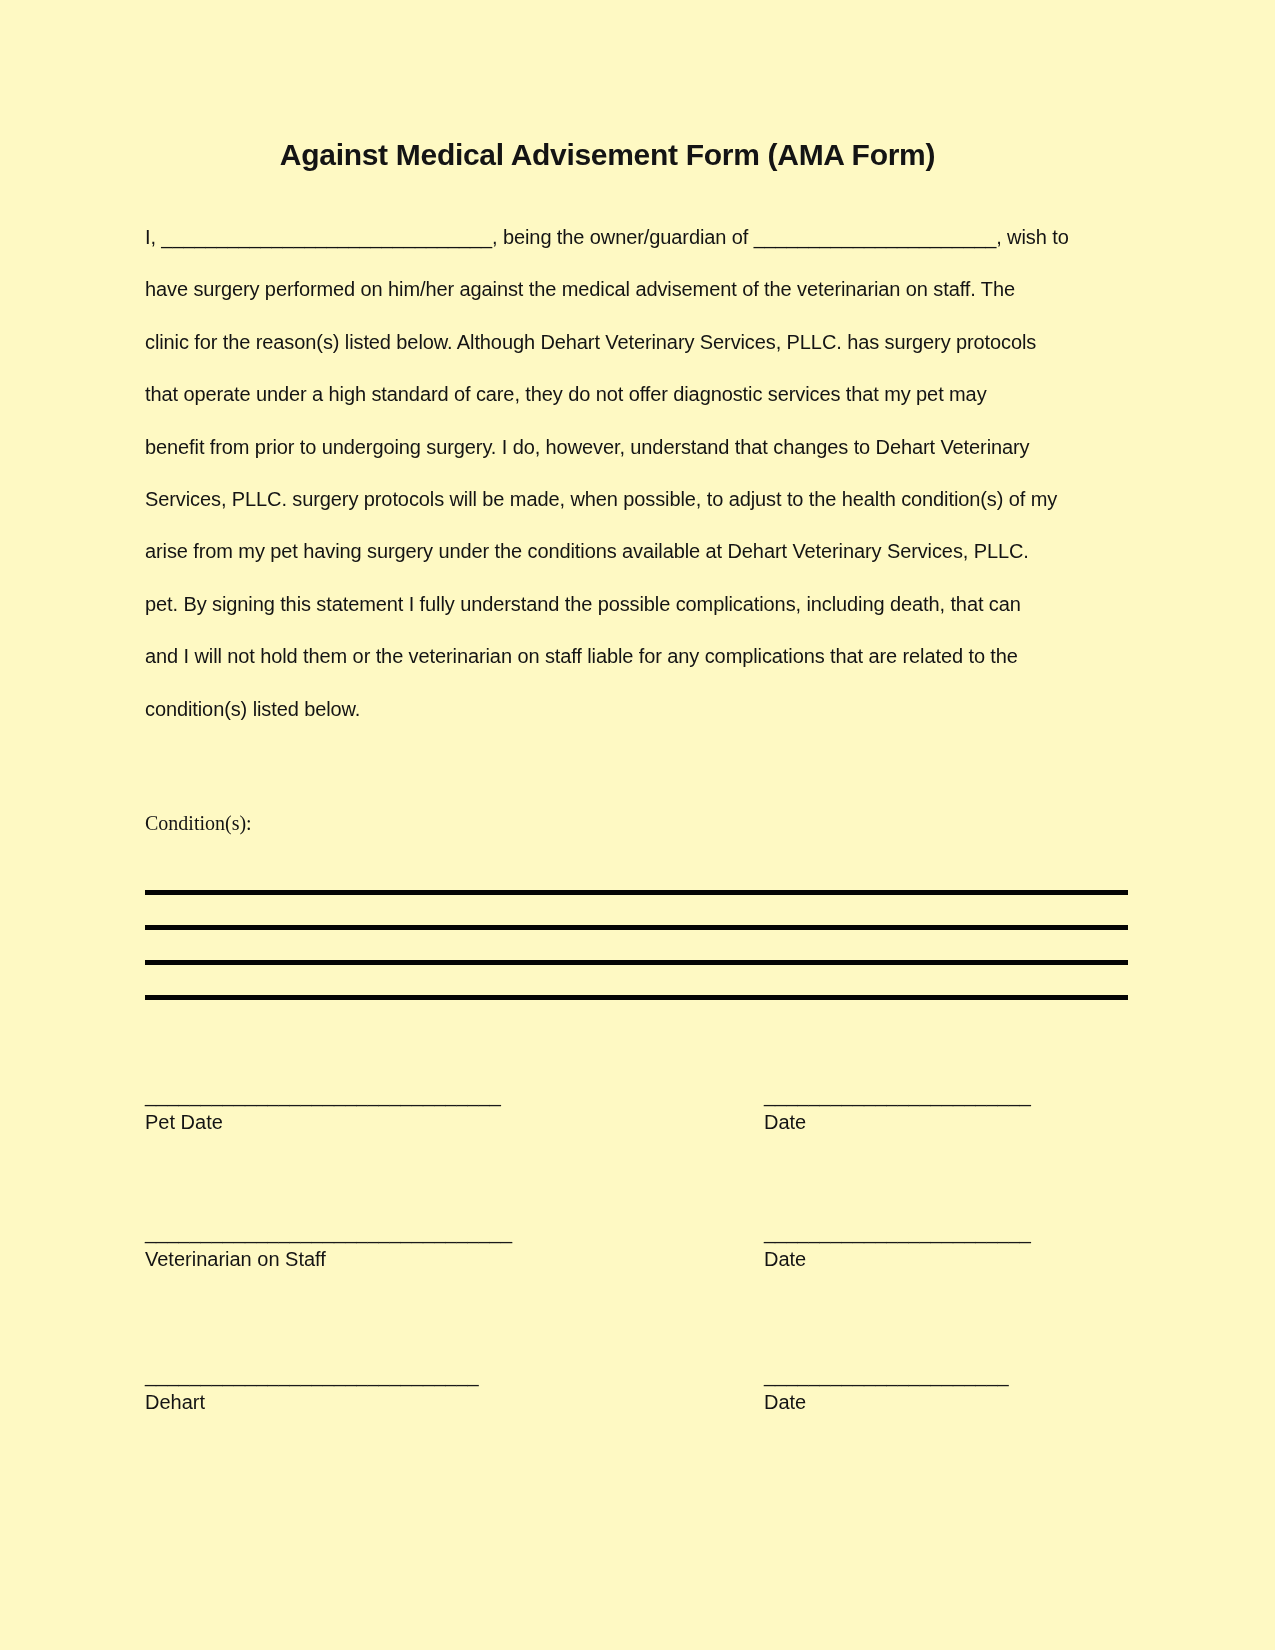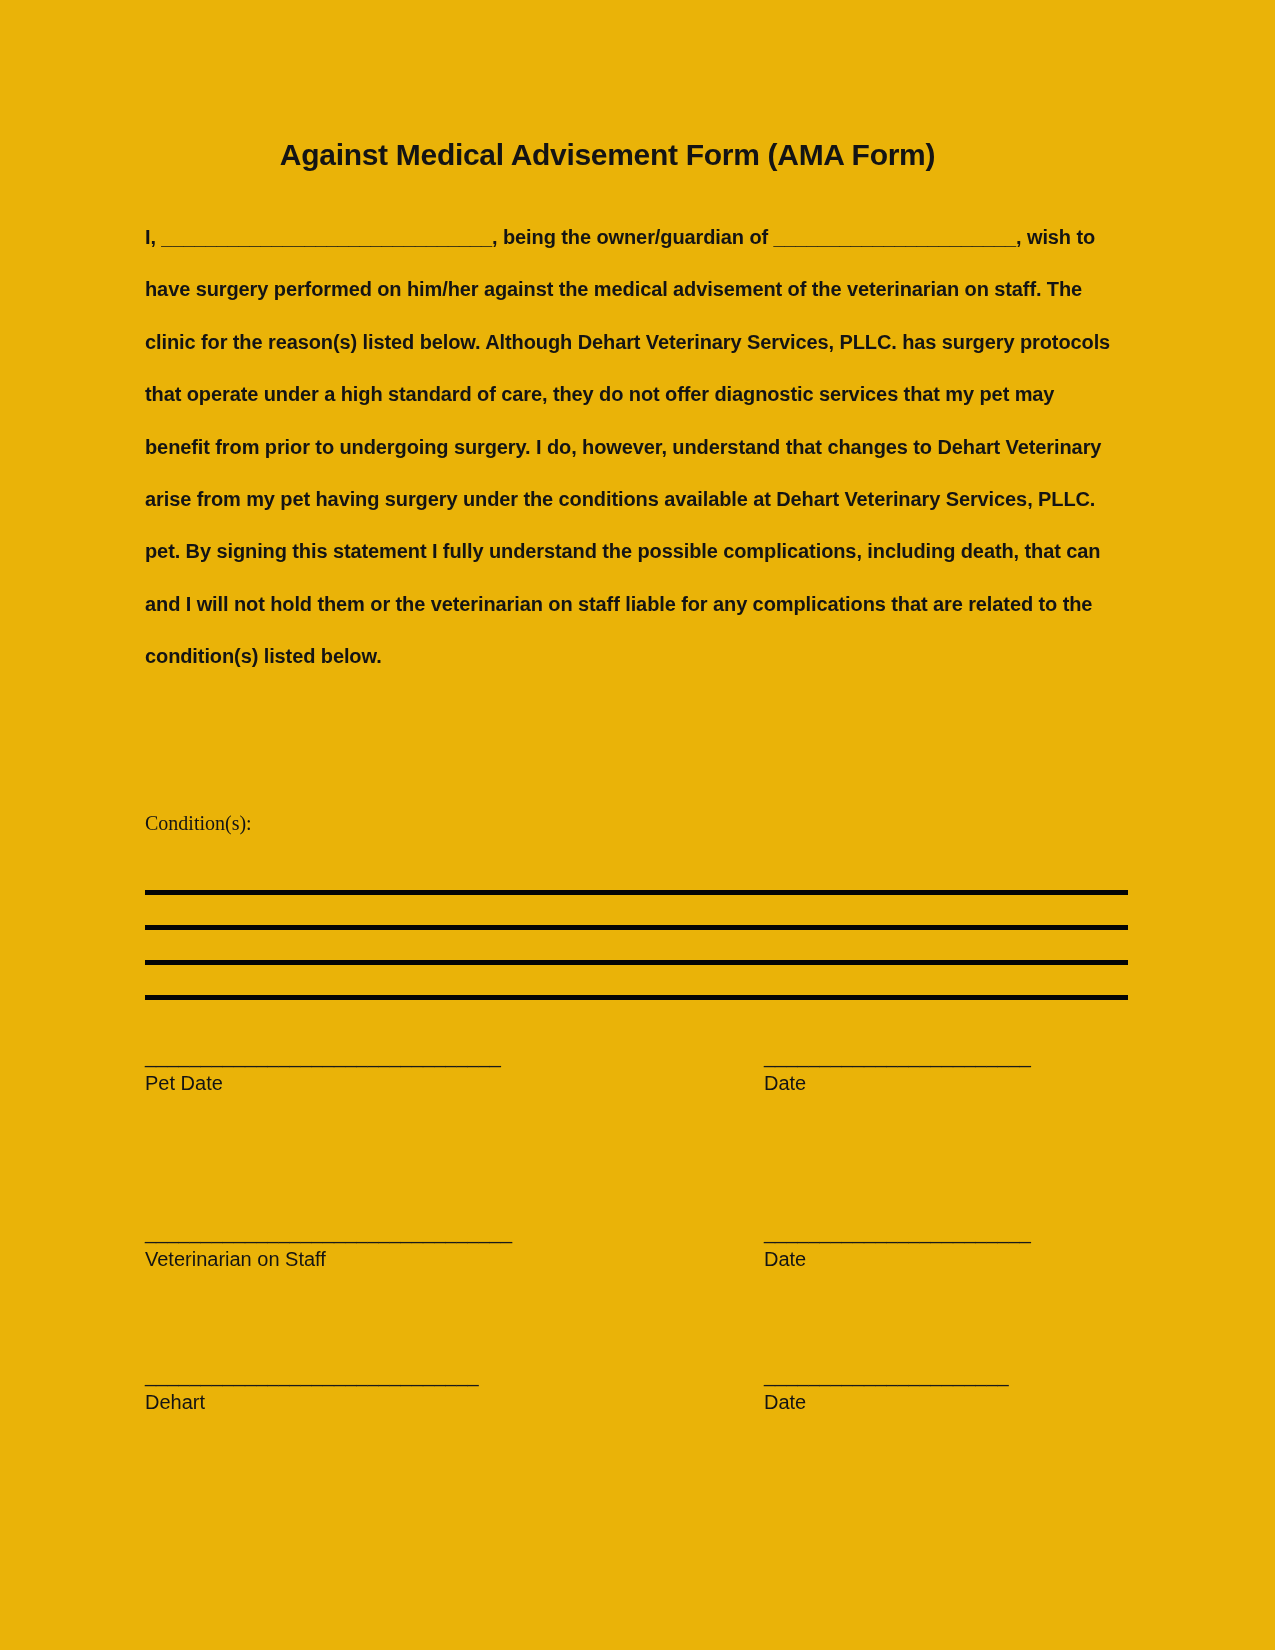"Against Medical Advisement Form (AMA" .page { background: #eab308 -> #fef9c3 }
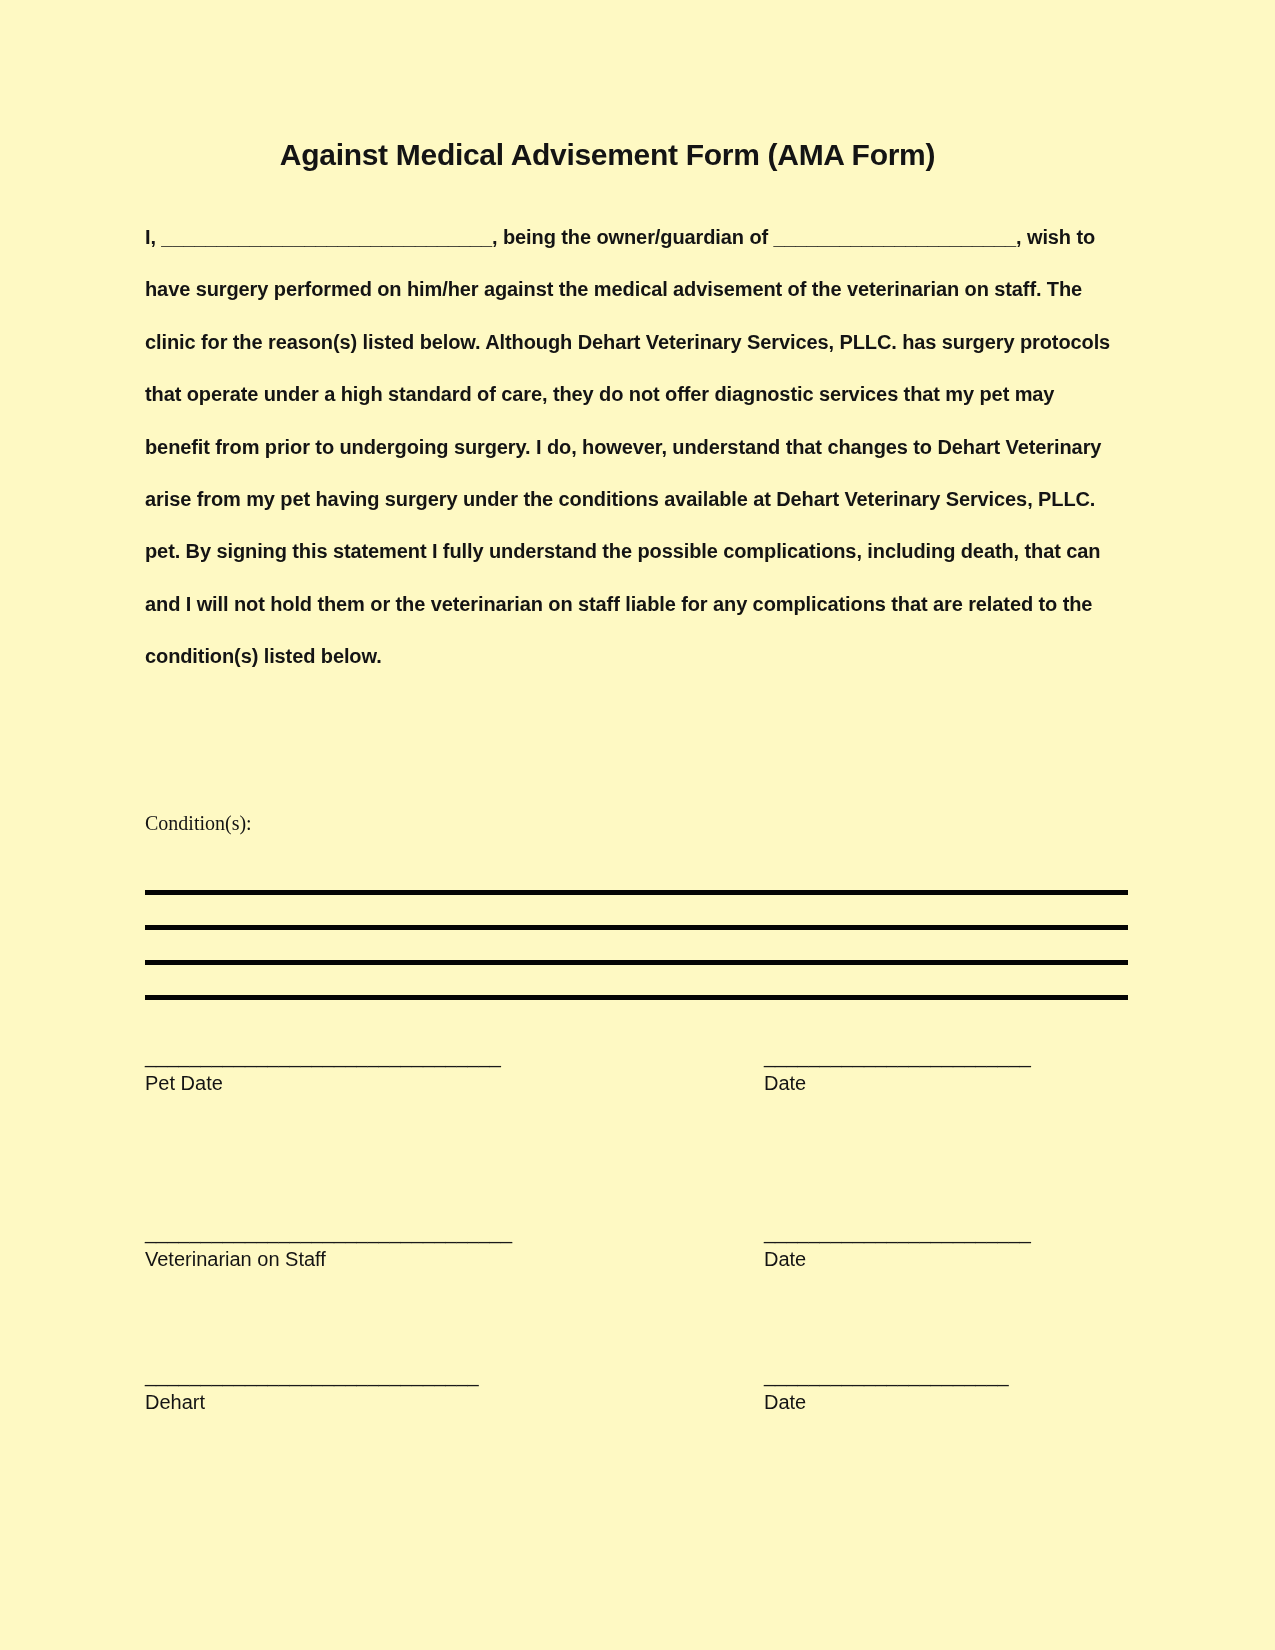"I, ______________________________, being" .body-line { font-weight: bold -> none }
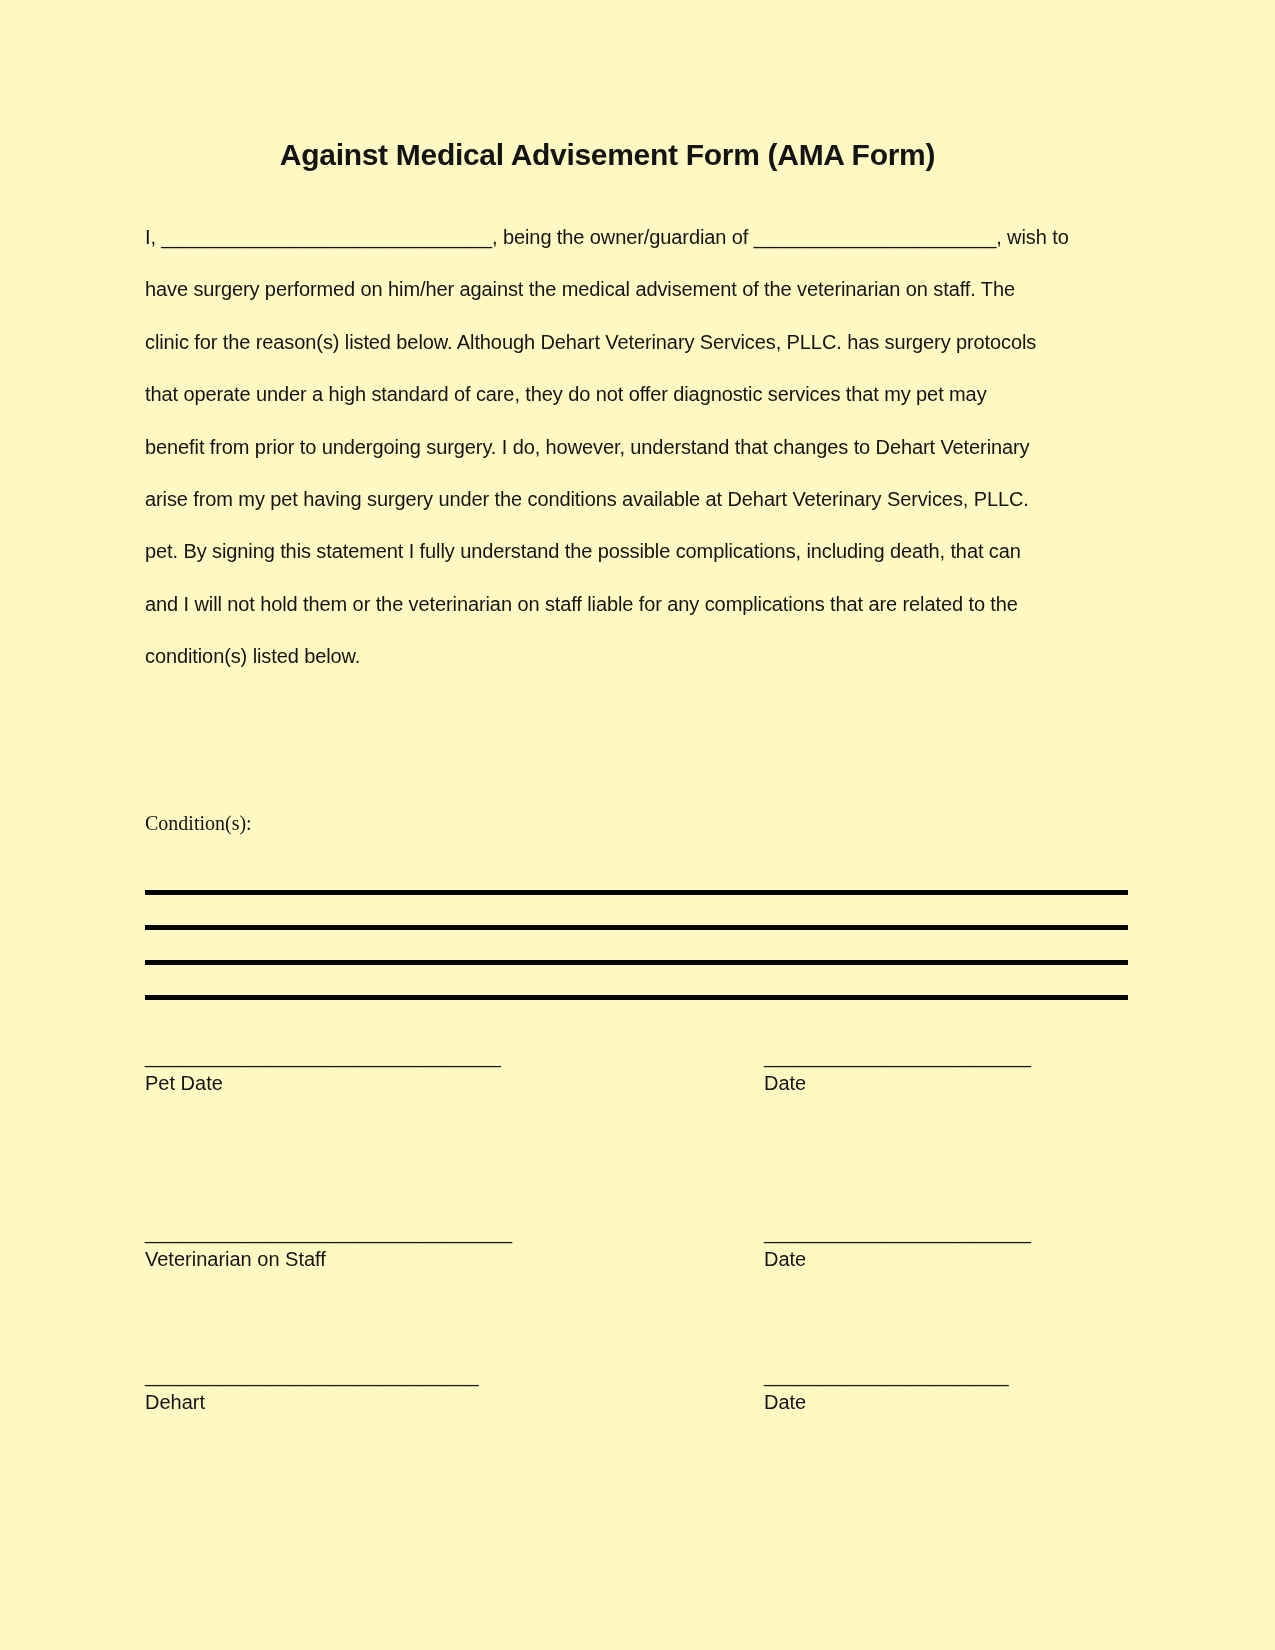"Services, PLLC. surgery protocols will" div.body-line { html: none -> <div>Services, PLLC. surgery protocols will be made, when possible, to adjust to the health condition(s) of my</div> }
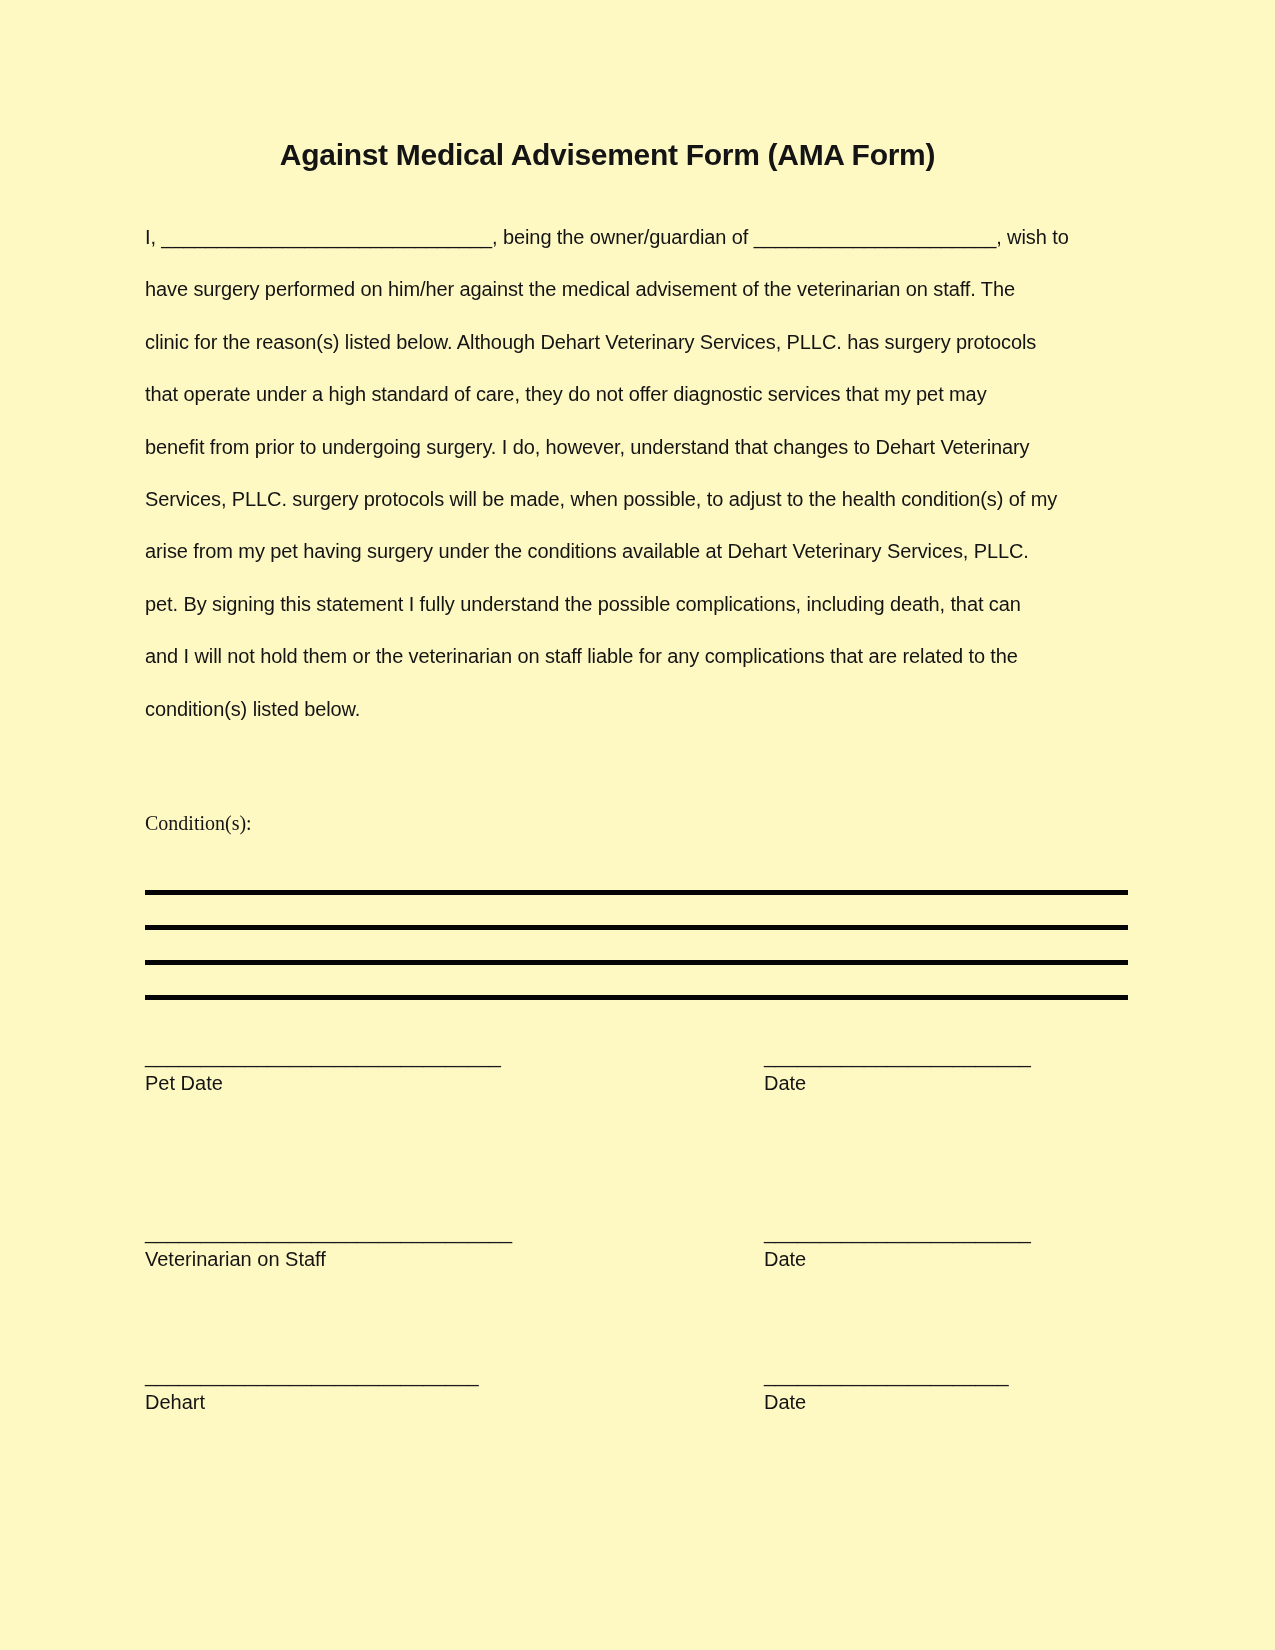"________________________________" .sig-row-1 { top: 1044px -> 1083px }
